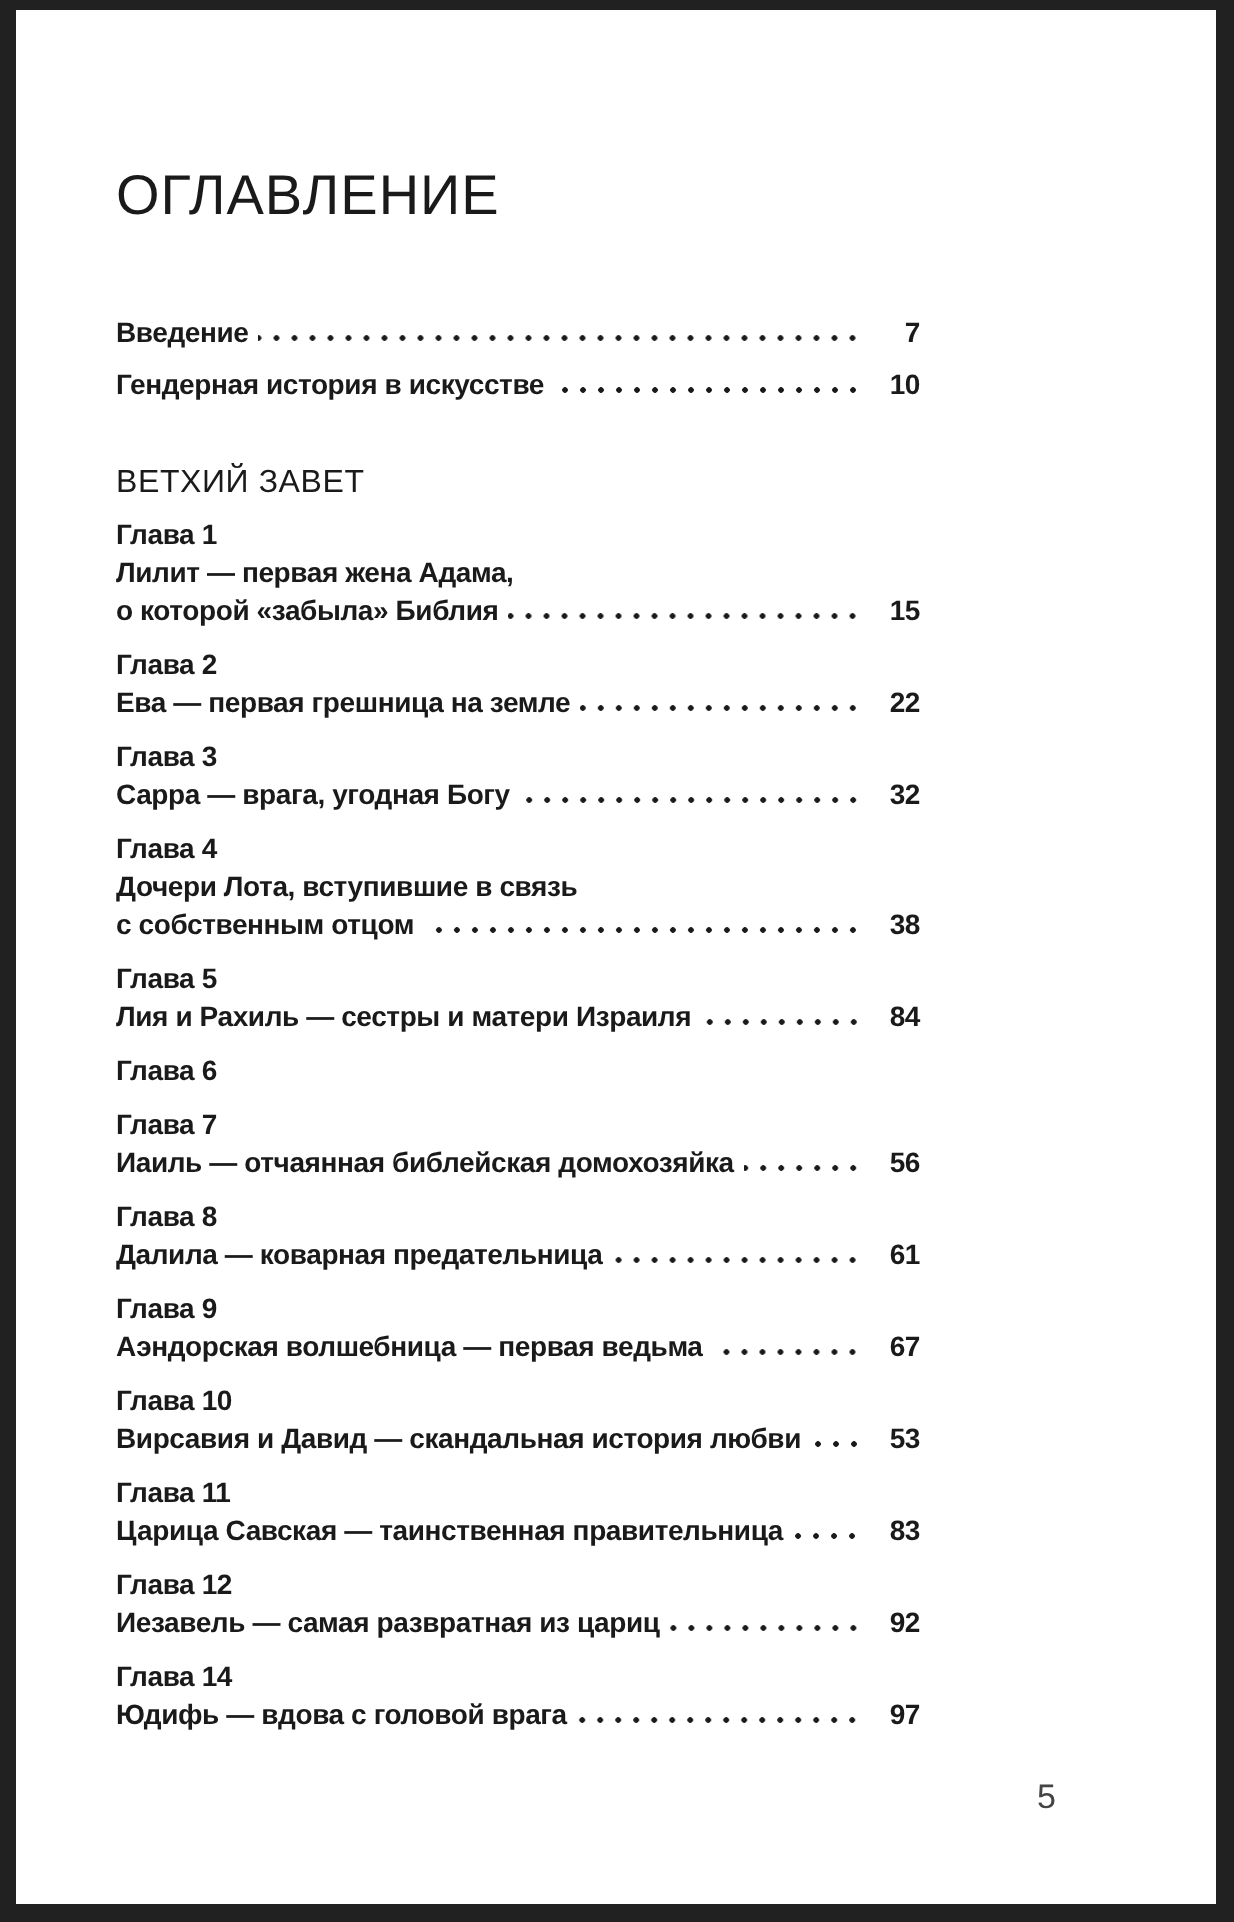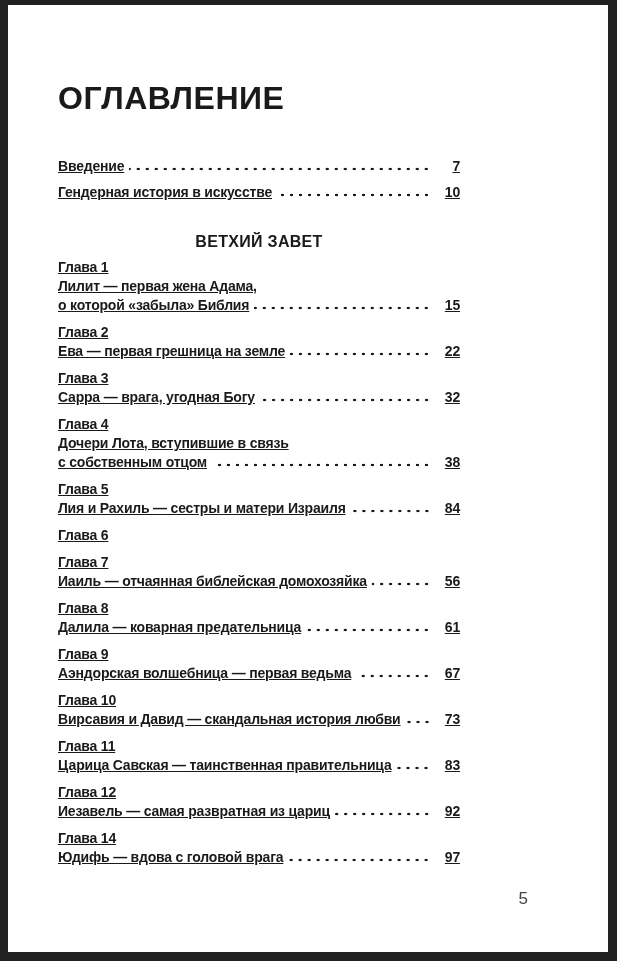"ОГЛАВЛЕНИЕ" .page-title { font-size: 32px -> 28px; font-weight: 700 -> 400 }
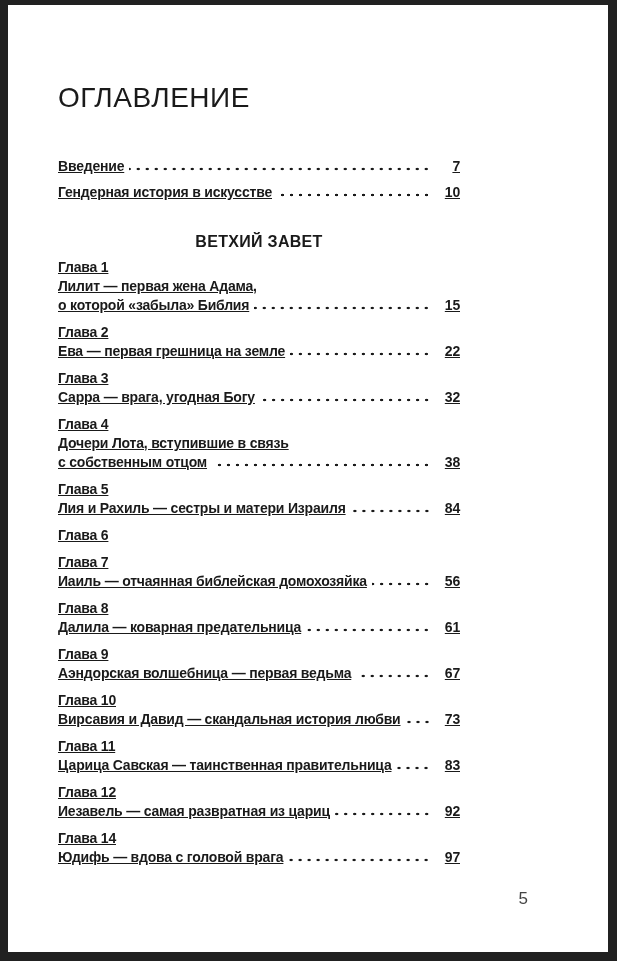"Введение" .entry { text-decoration: underline -> none }
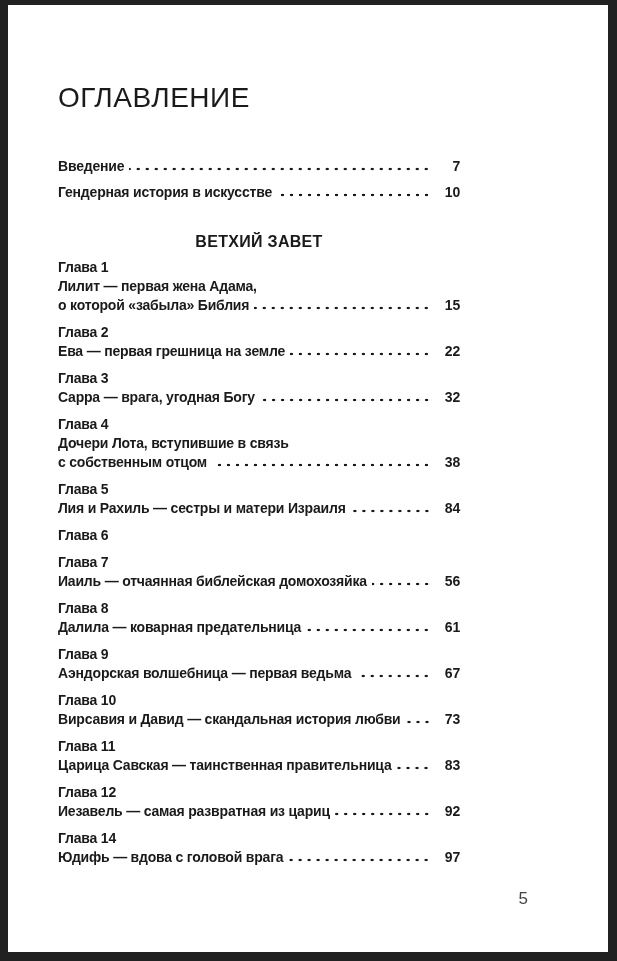"ВЕТХИЙ ЗАВЕТ" .section-heading { font-weight: 700 -> 400; text-align: center -> left }
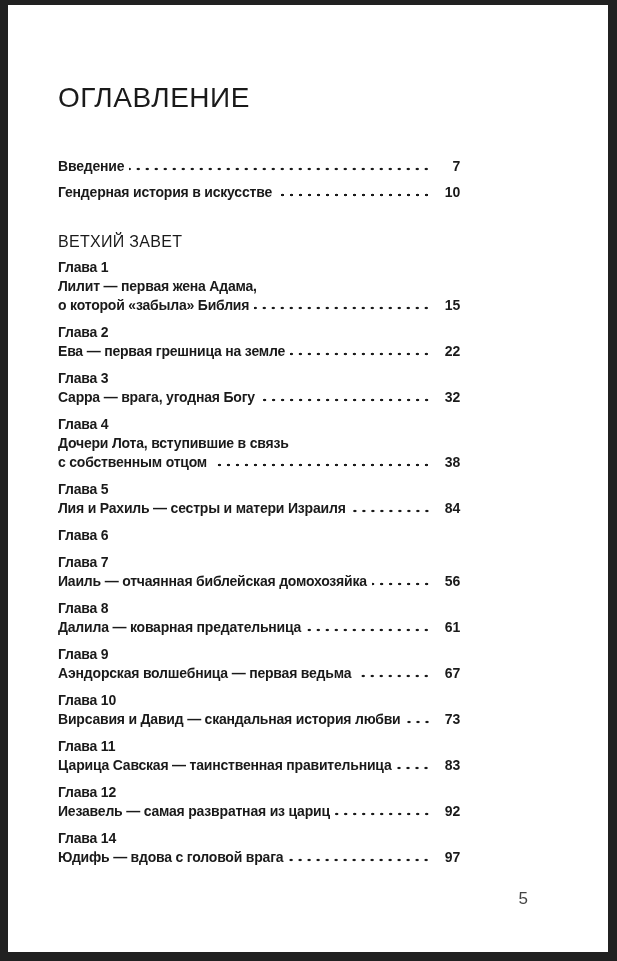"73" span.toc-page { text: 73 -> 53 }
